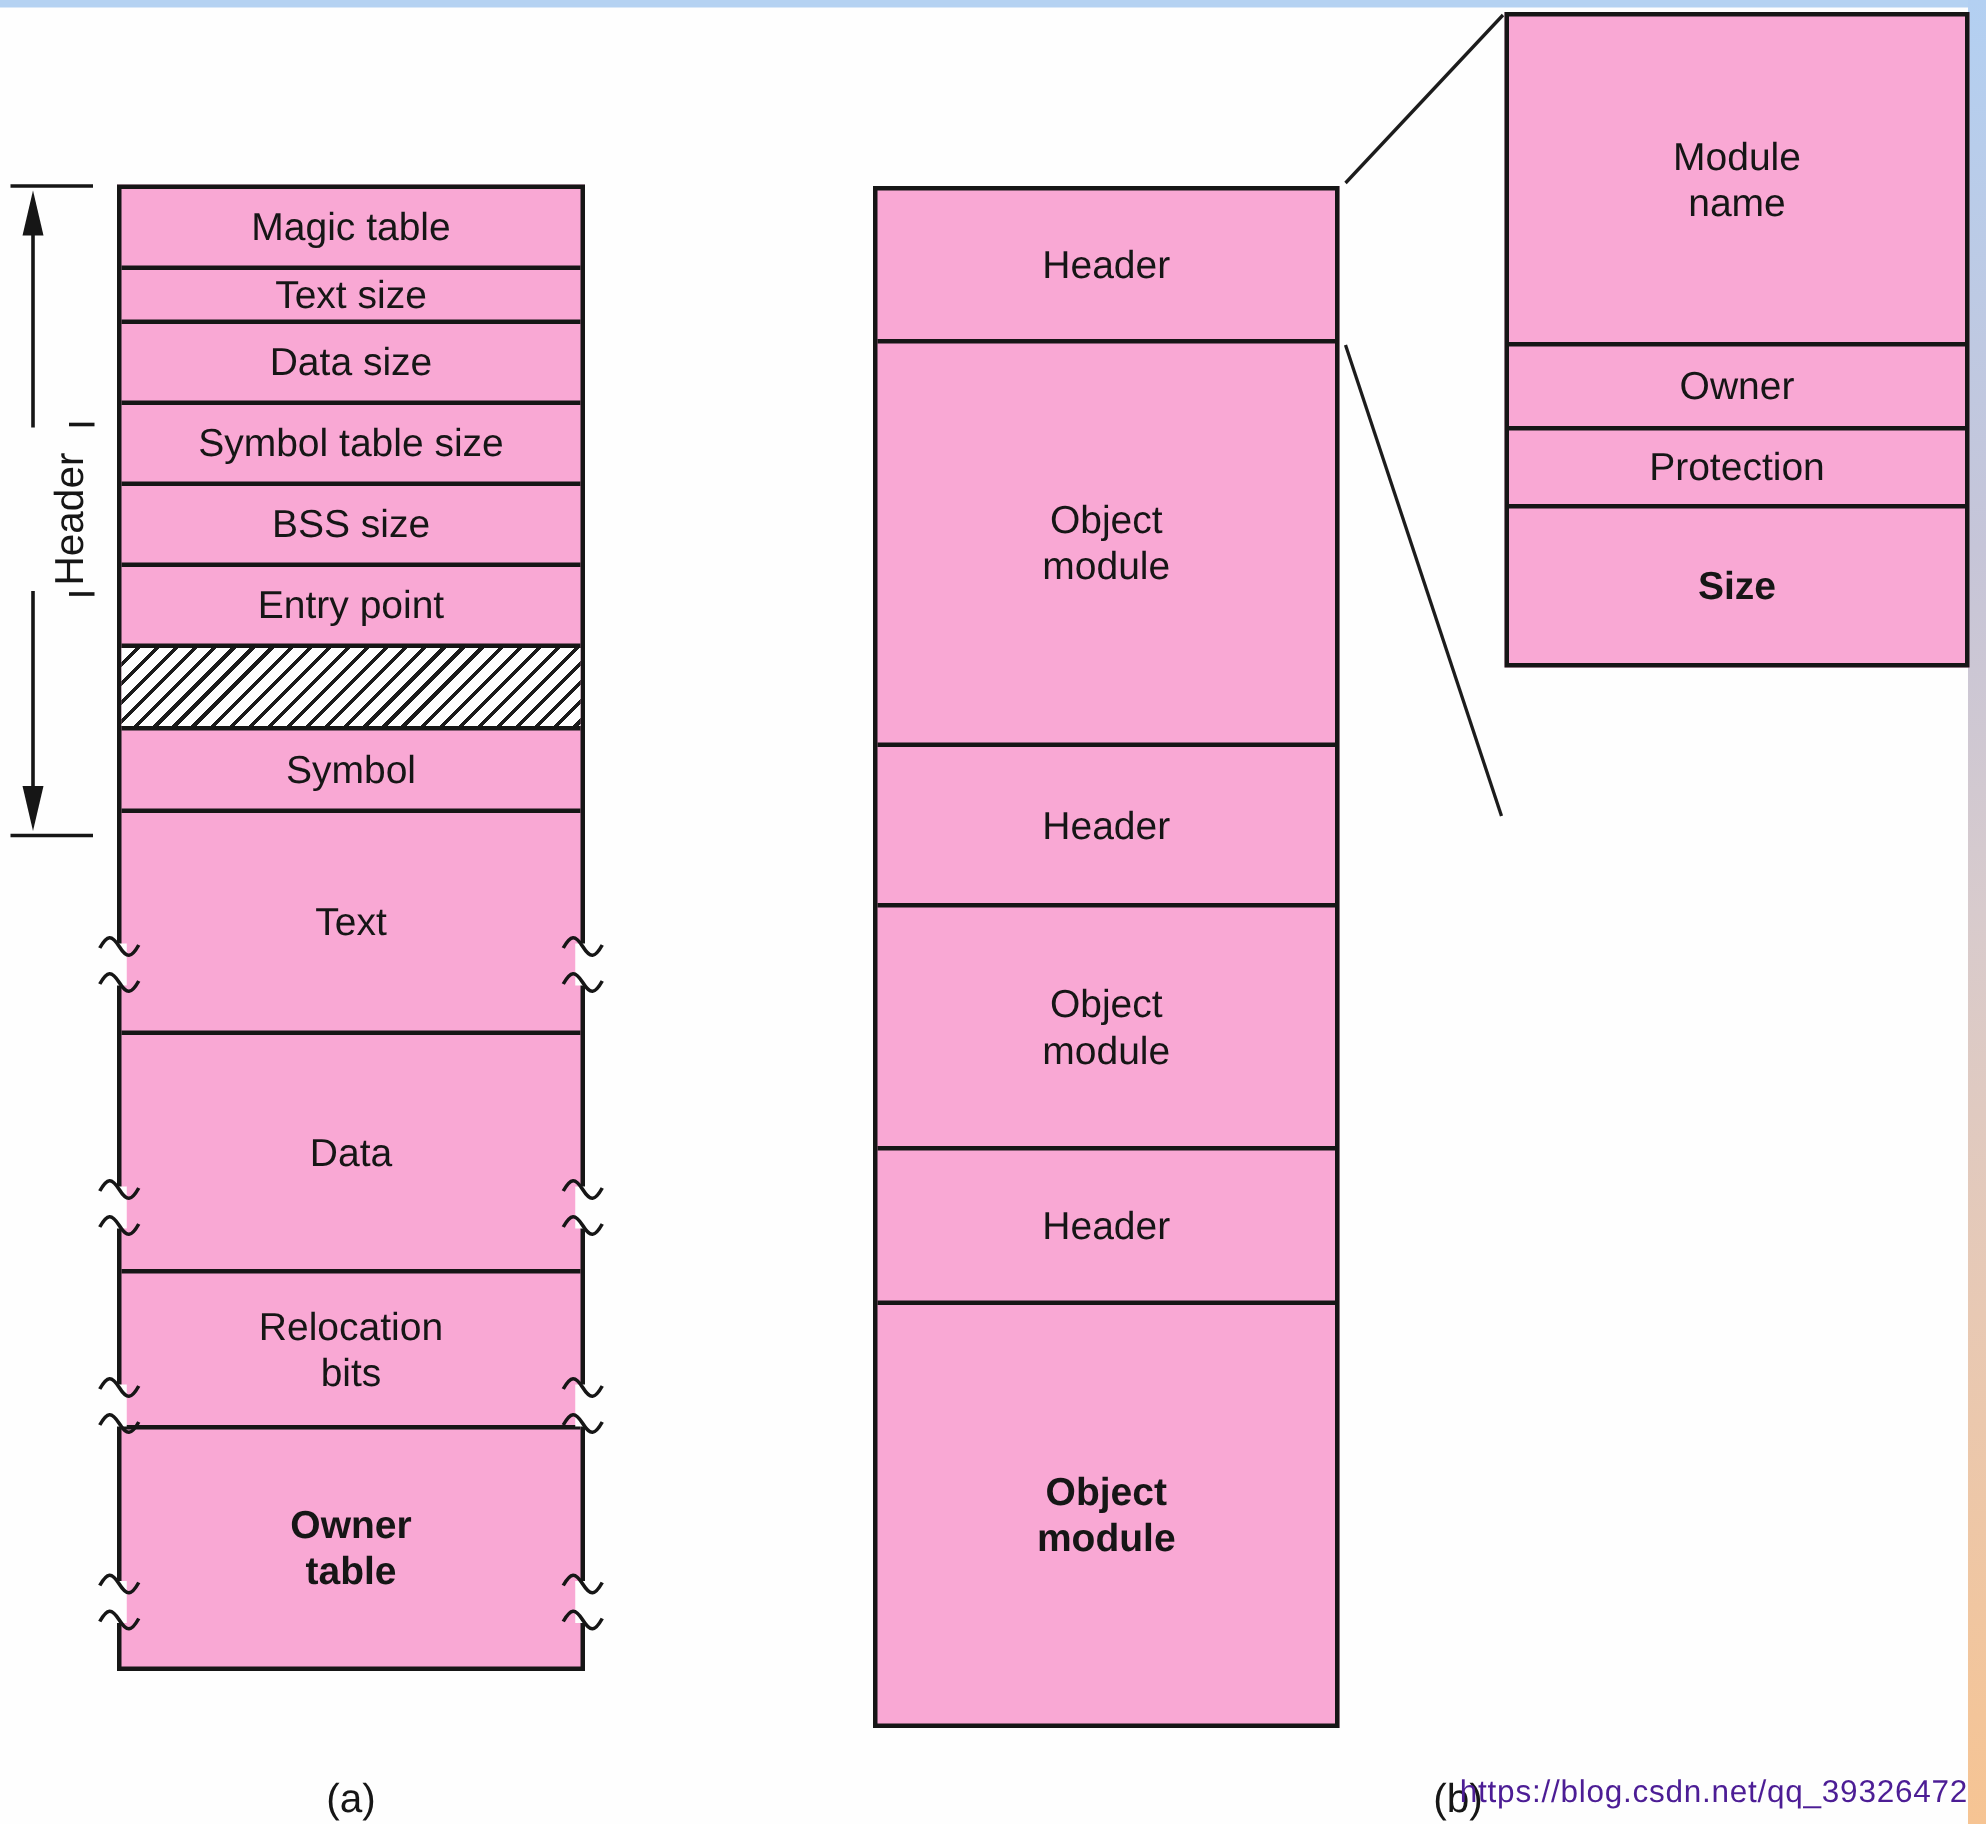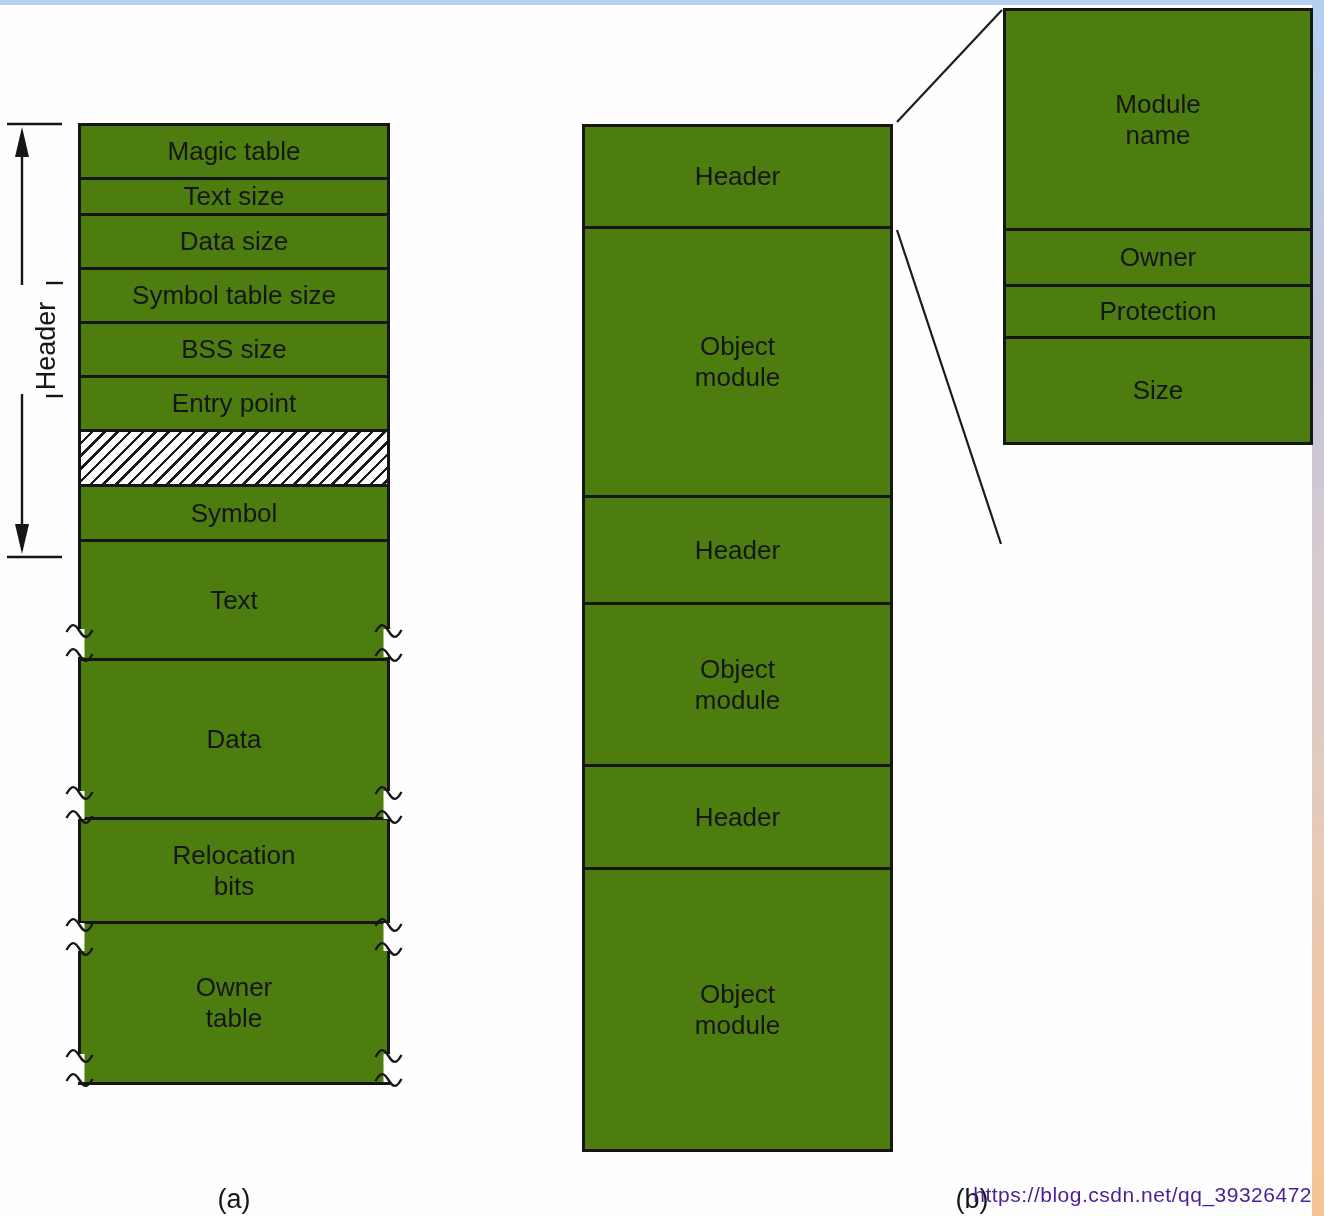"Module" .col { background: #4d7c0f -> #f9a8d4 }
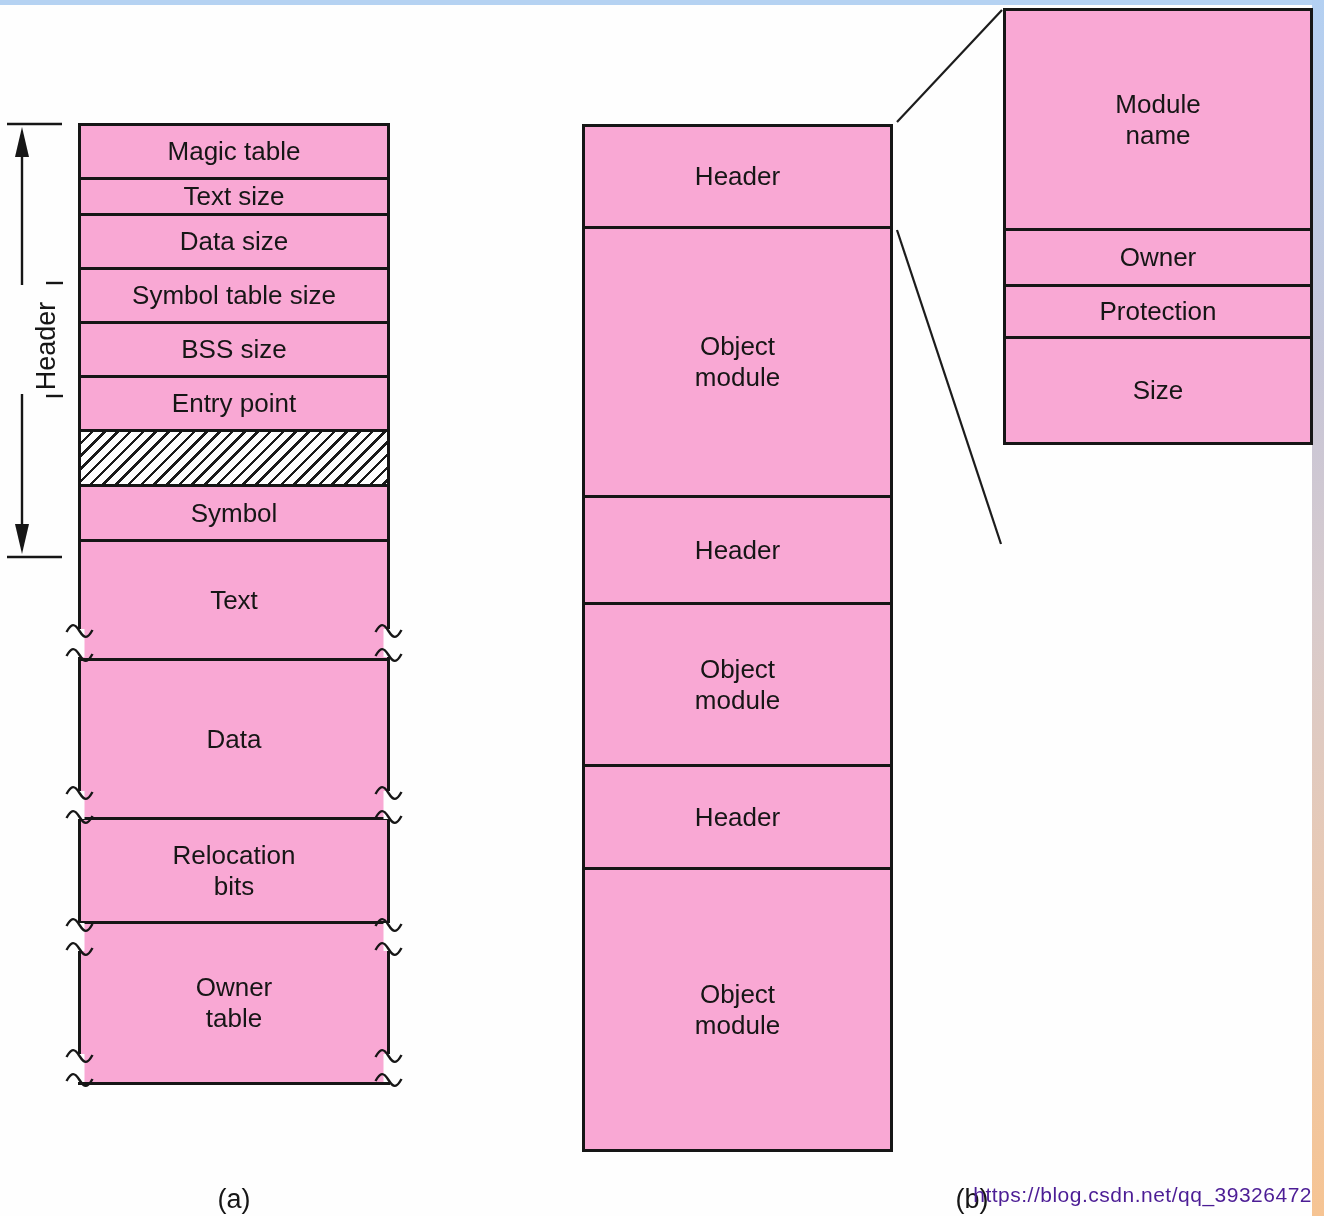"Size" .row:last-child { font-weight: none -> bold }
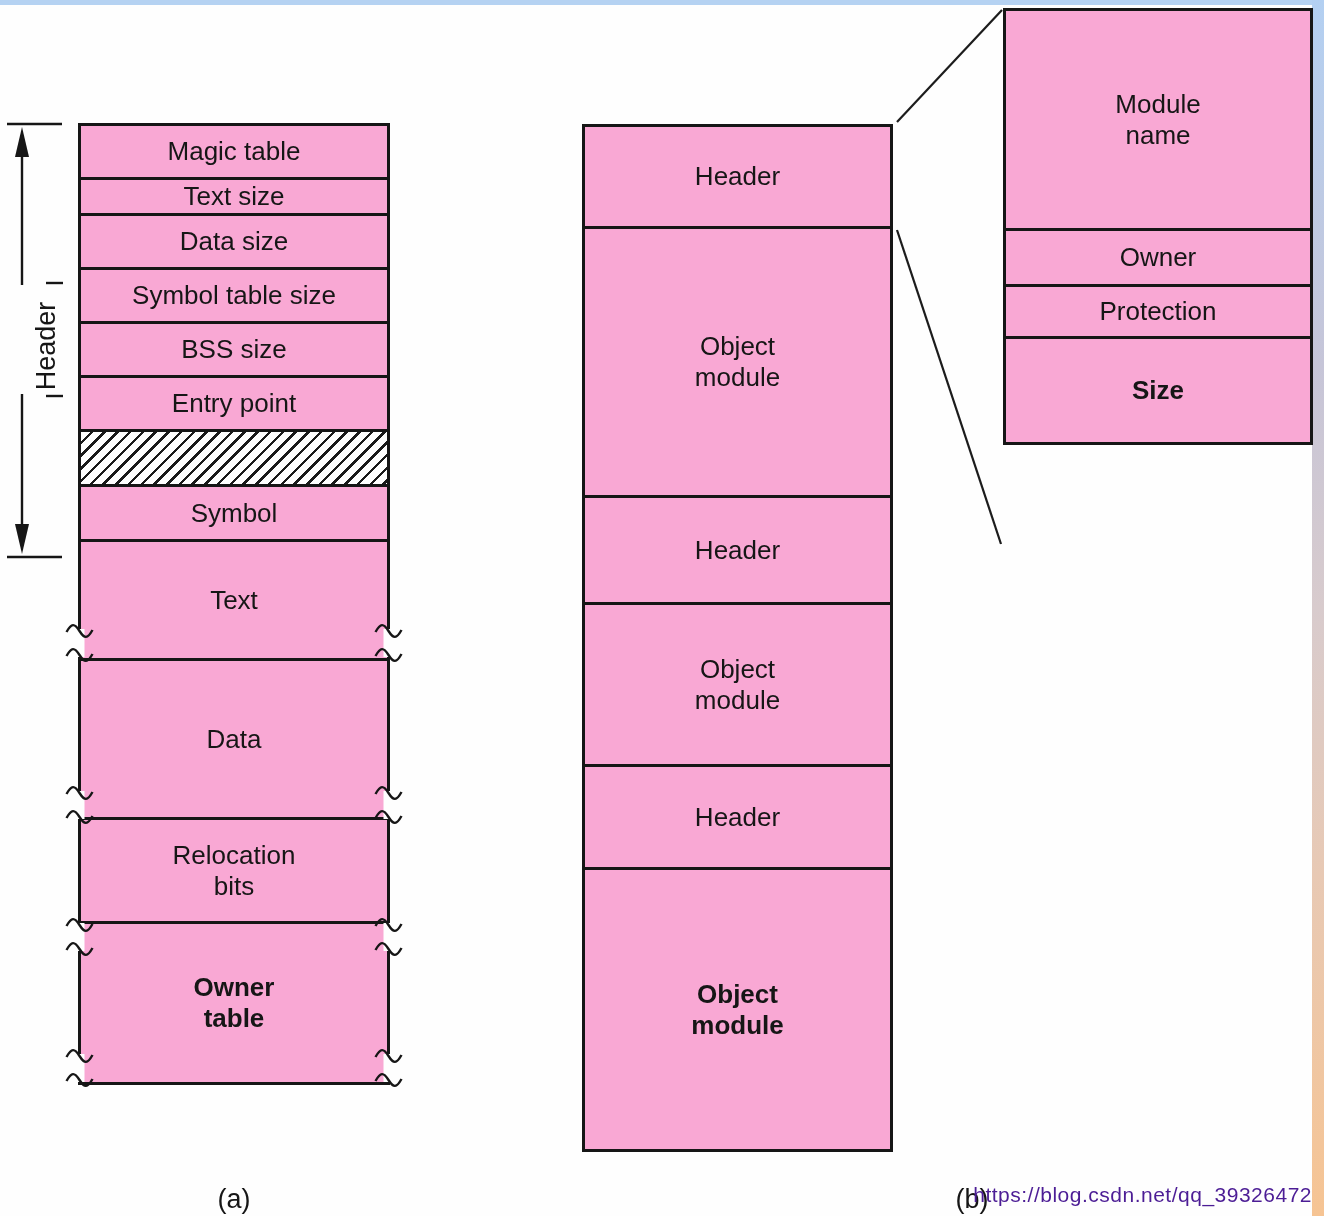"Text" div.row { height: 119px -> 148px }
